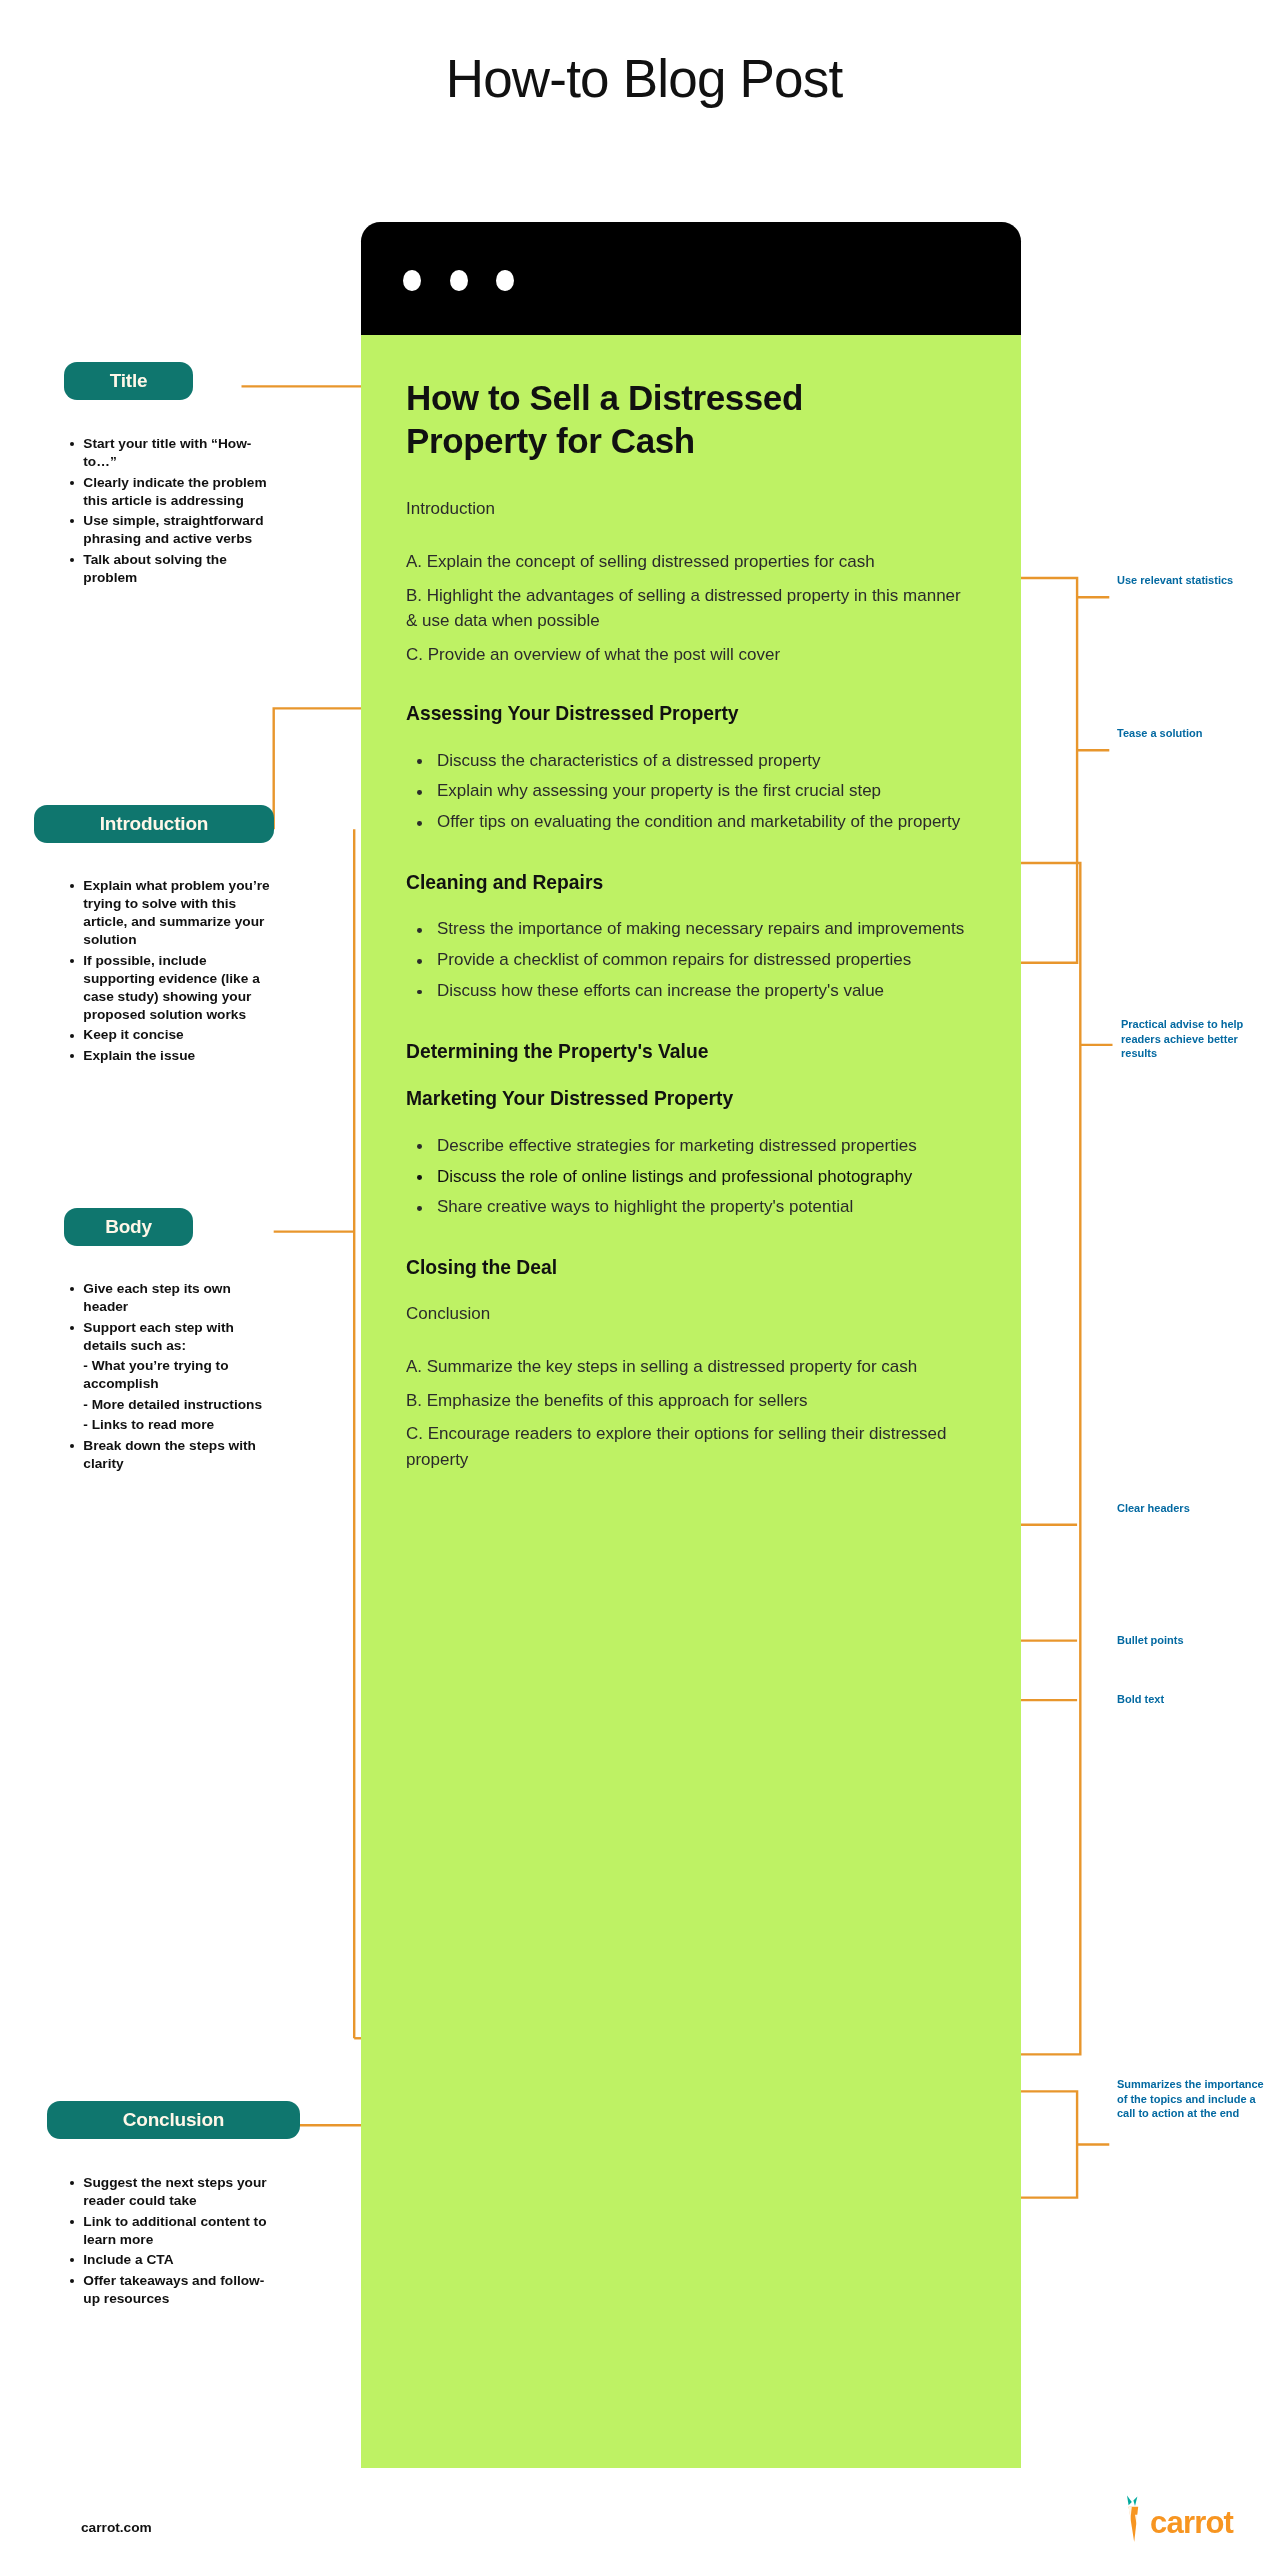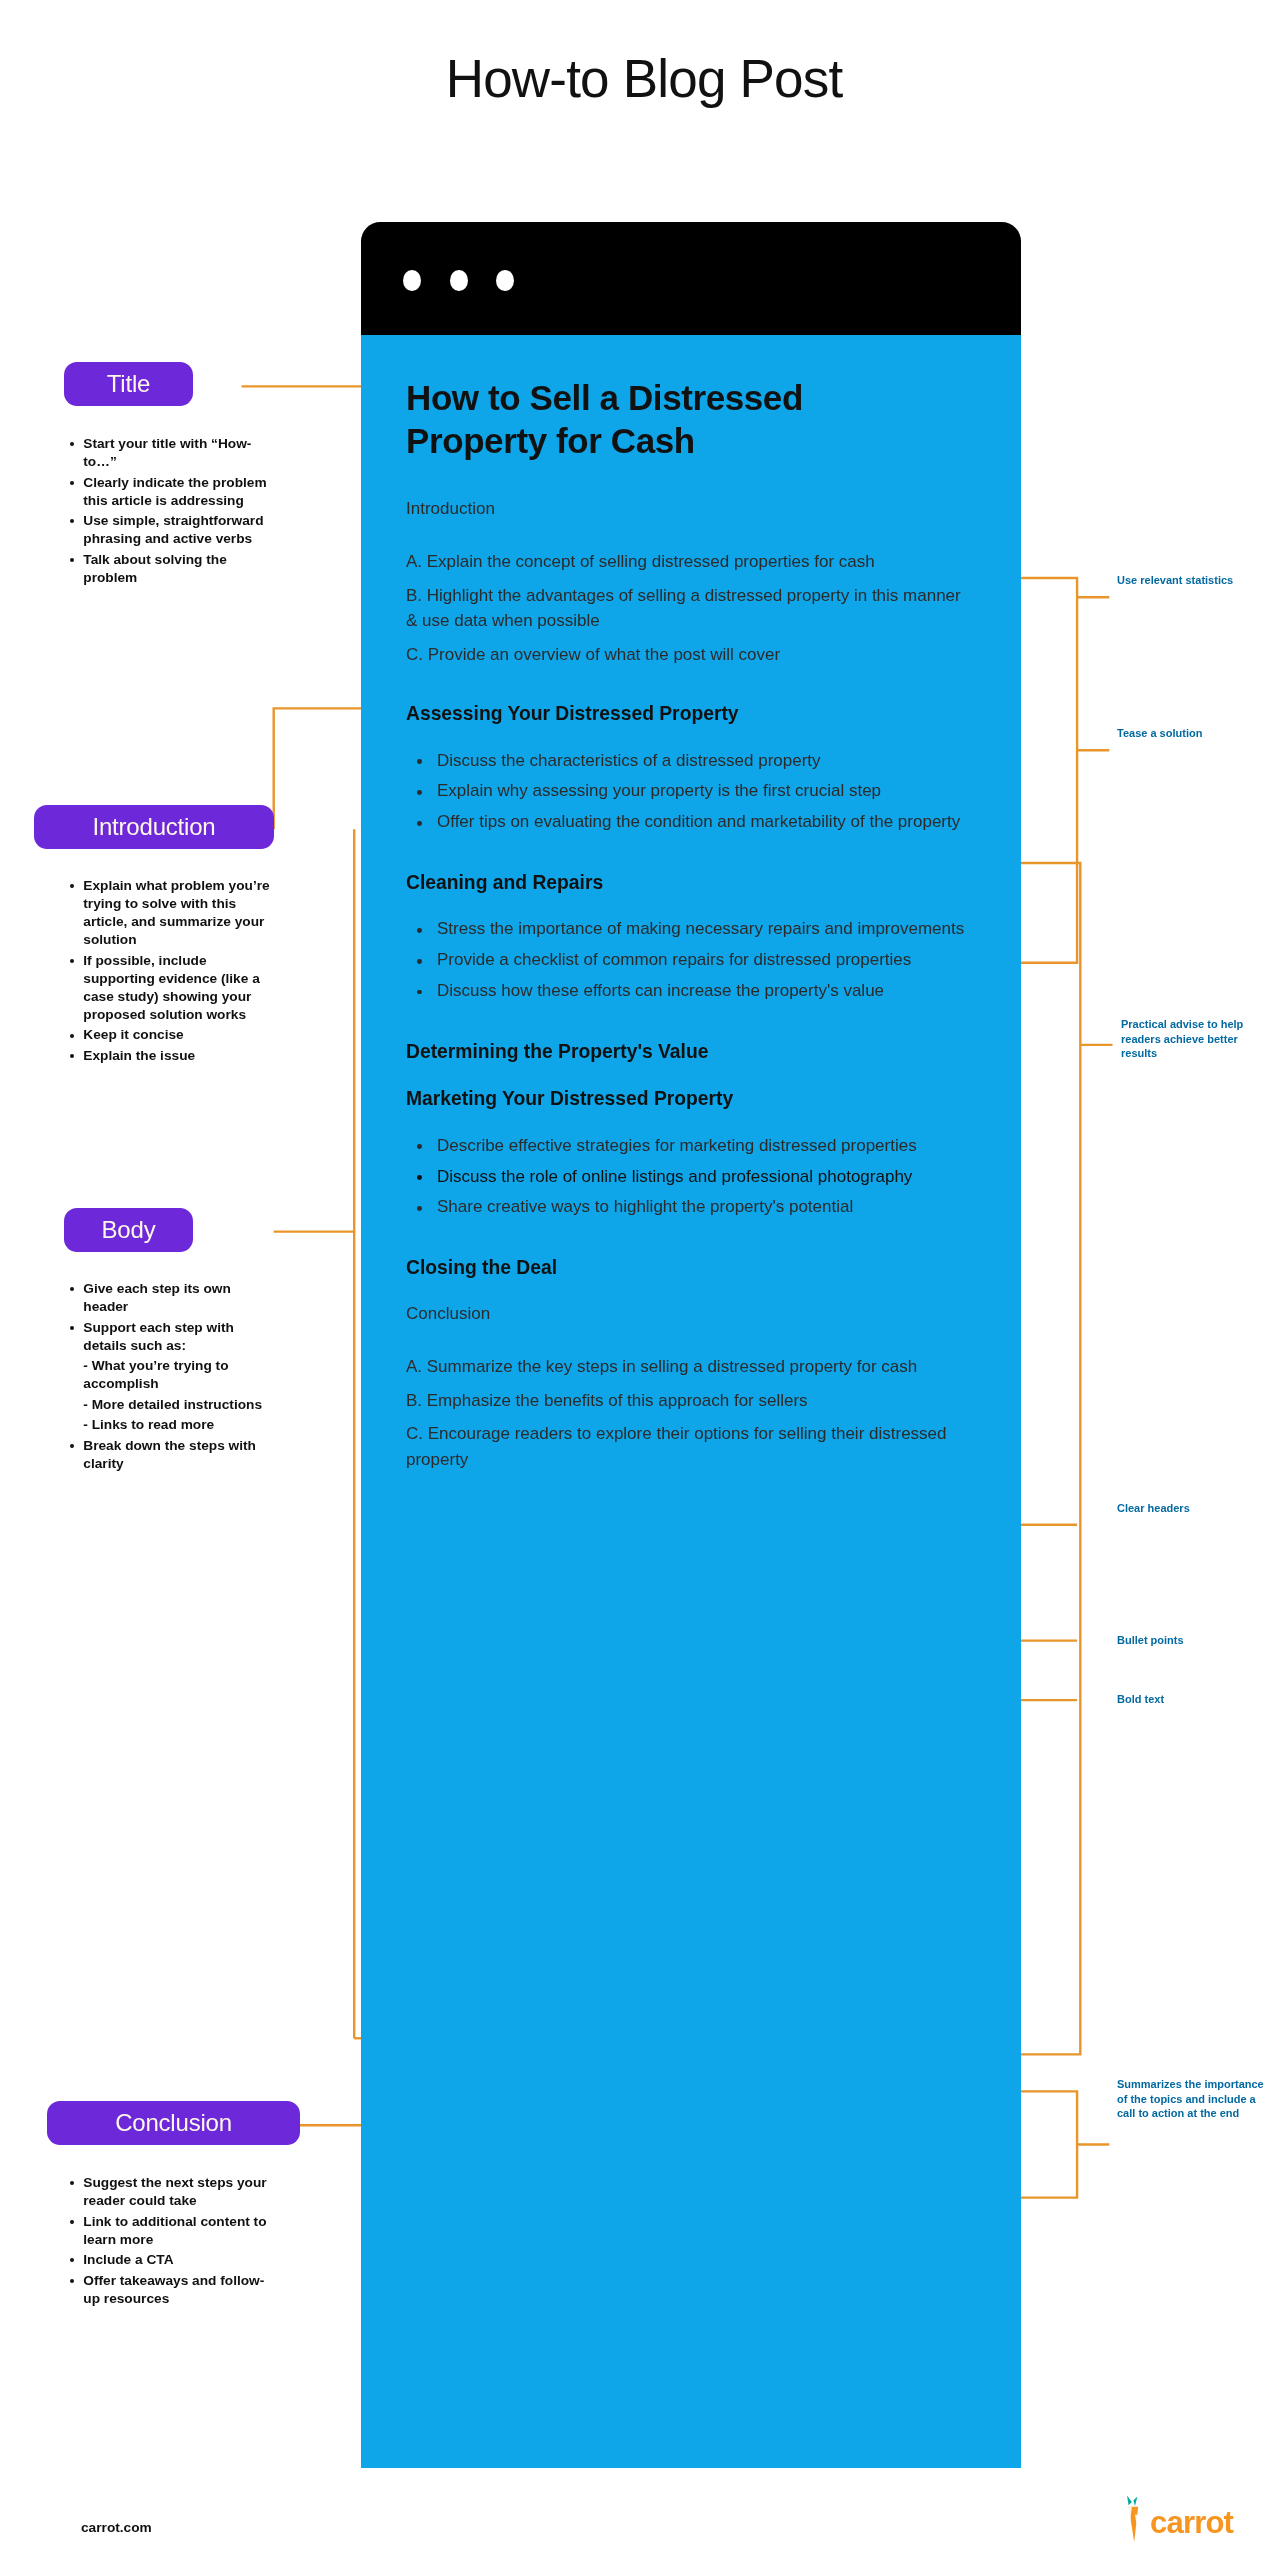"Title" .badge { background: #6d28d9 -> #0f766e; font-size: 24px -> 19px; font-weight: normal -> bold }
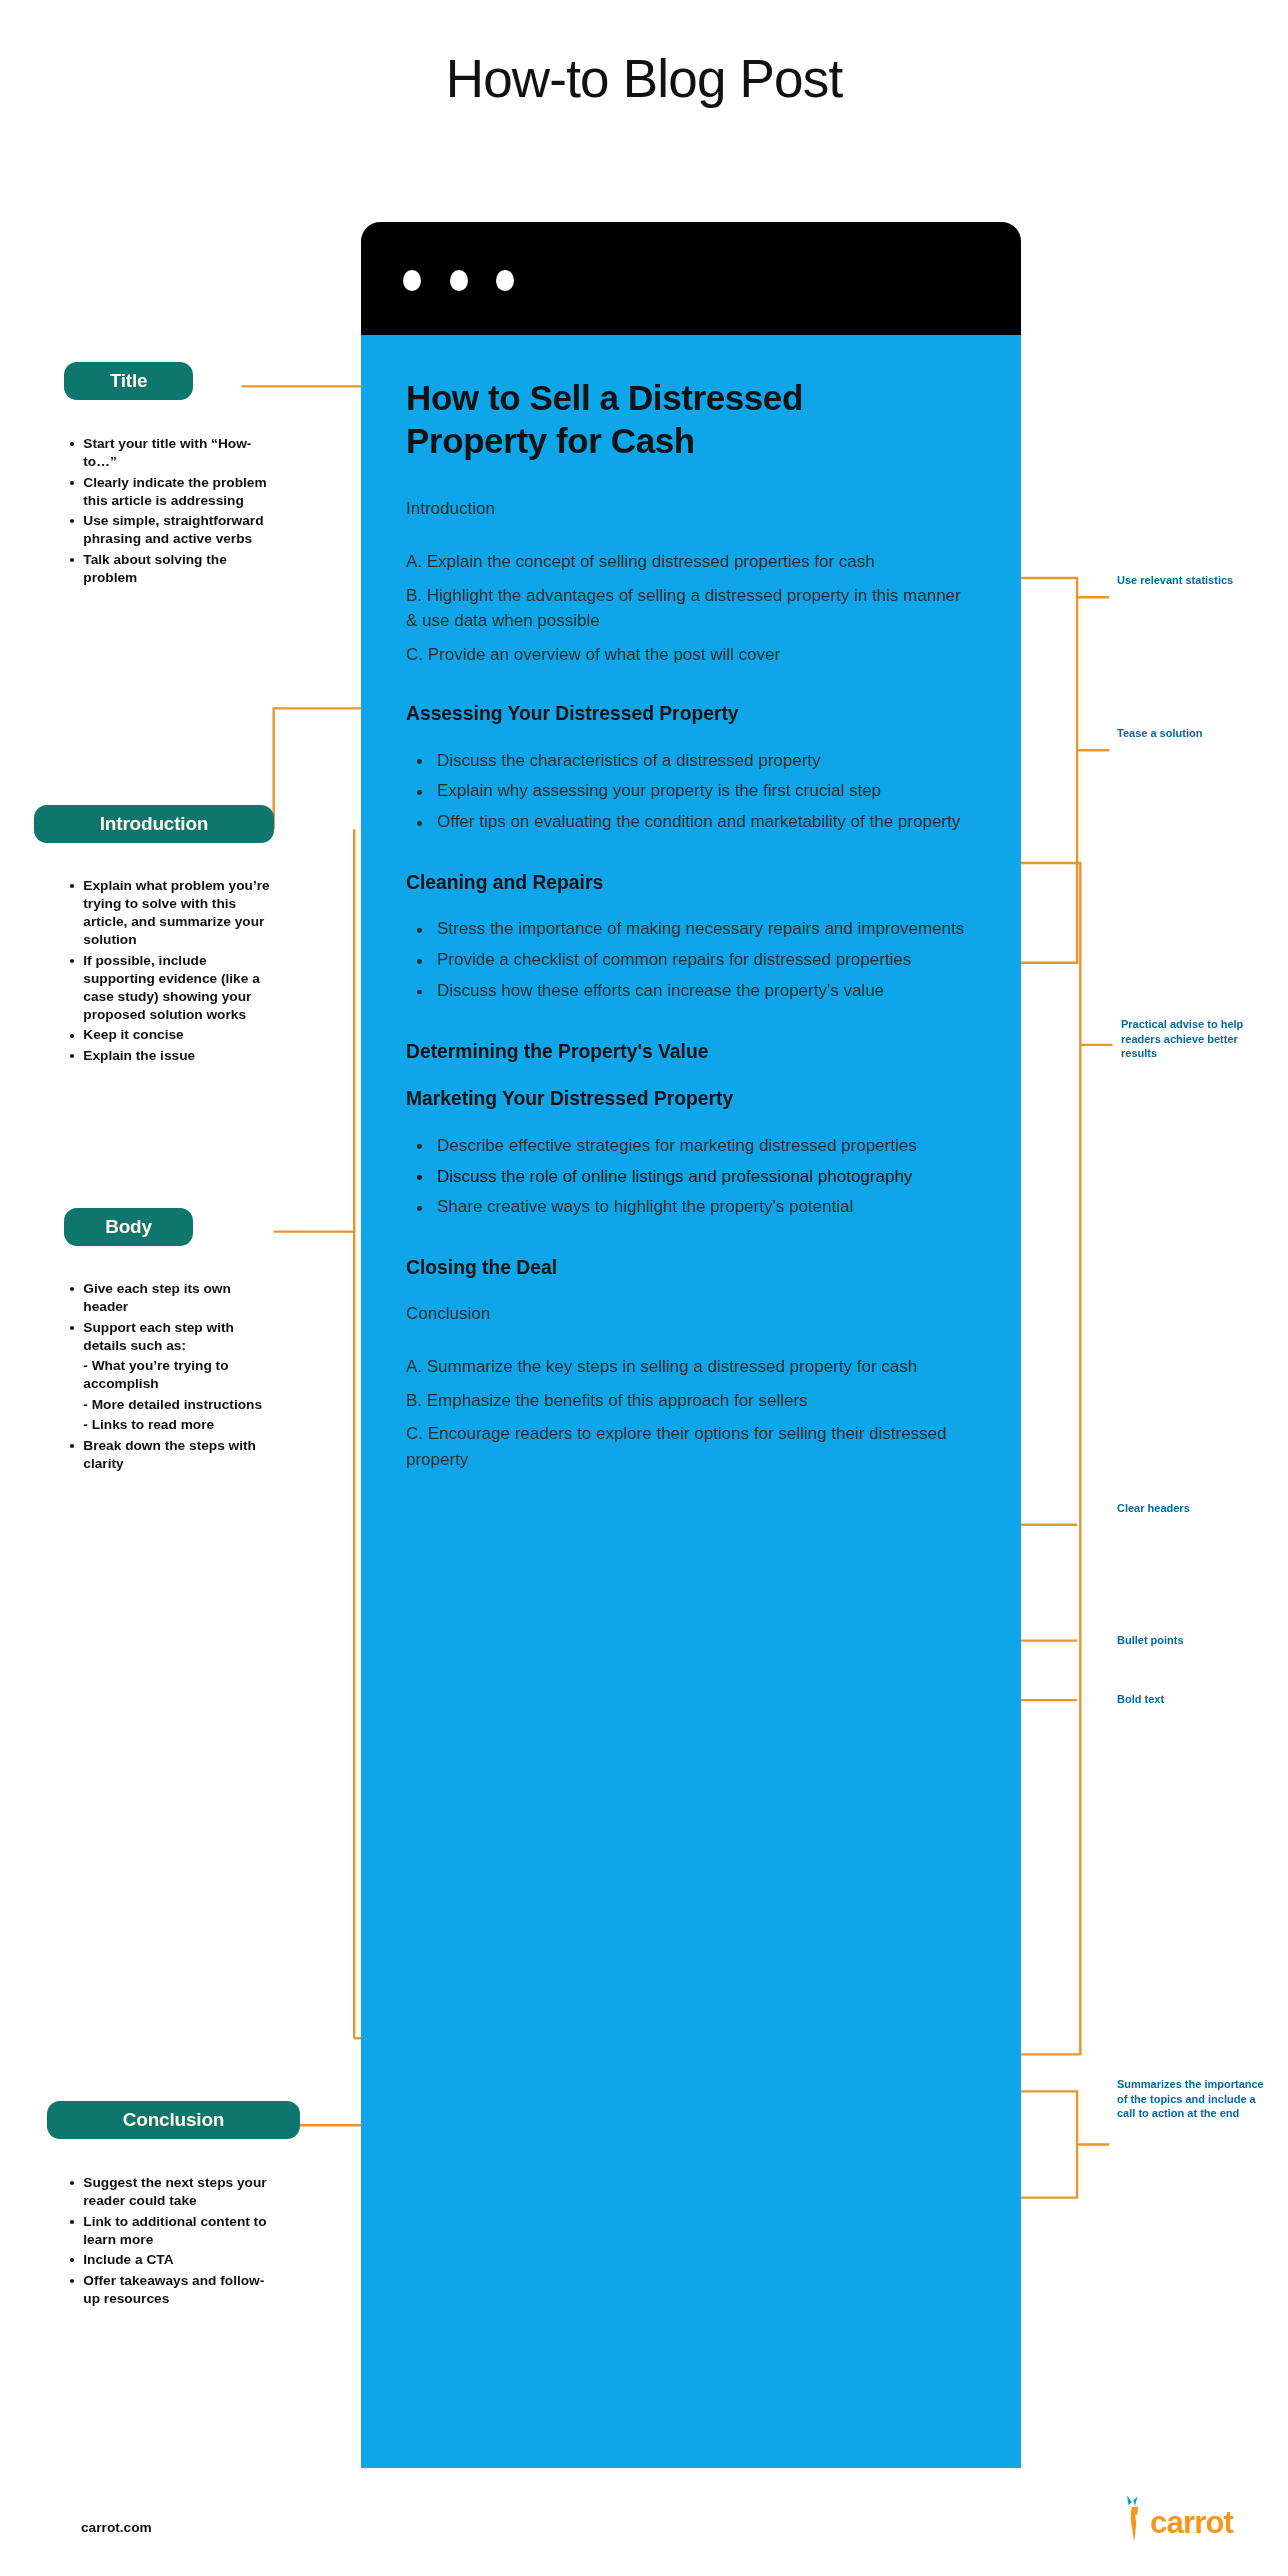"How to Sell a Distressed" .phone-screen { background: #0ea5e9 -> #bef264 }
